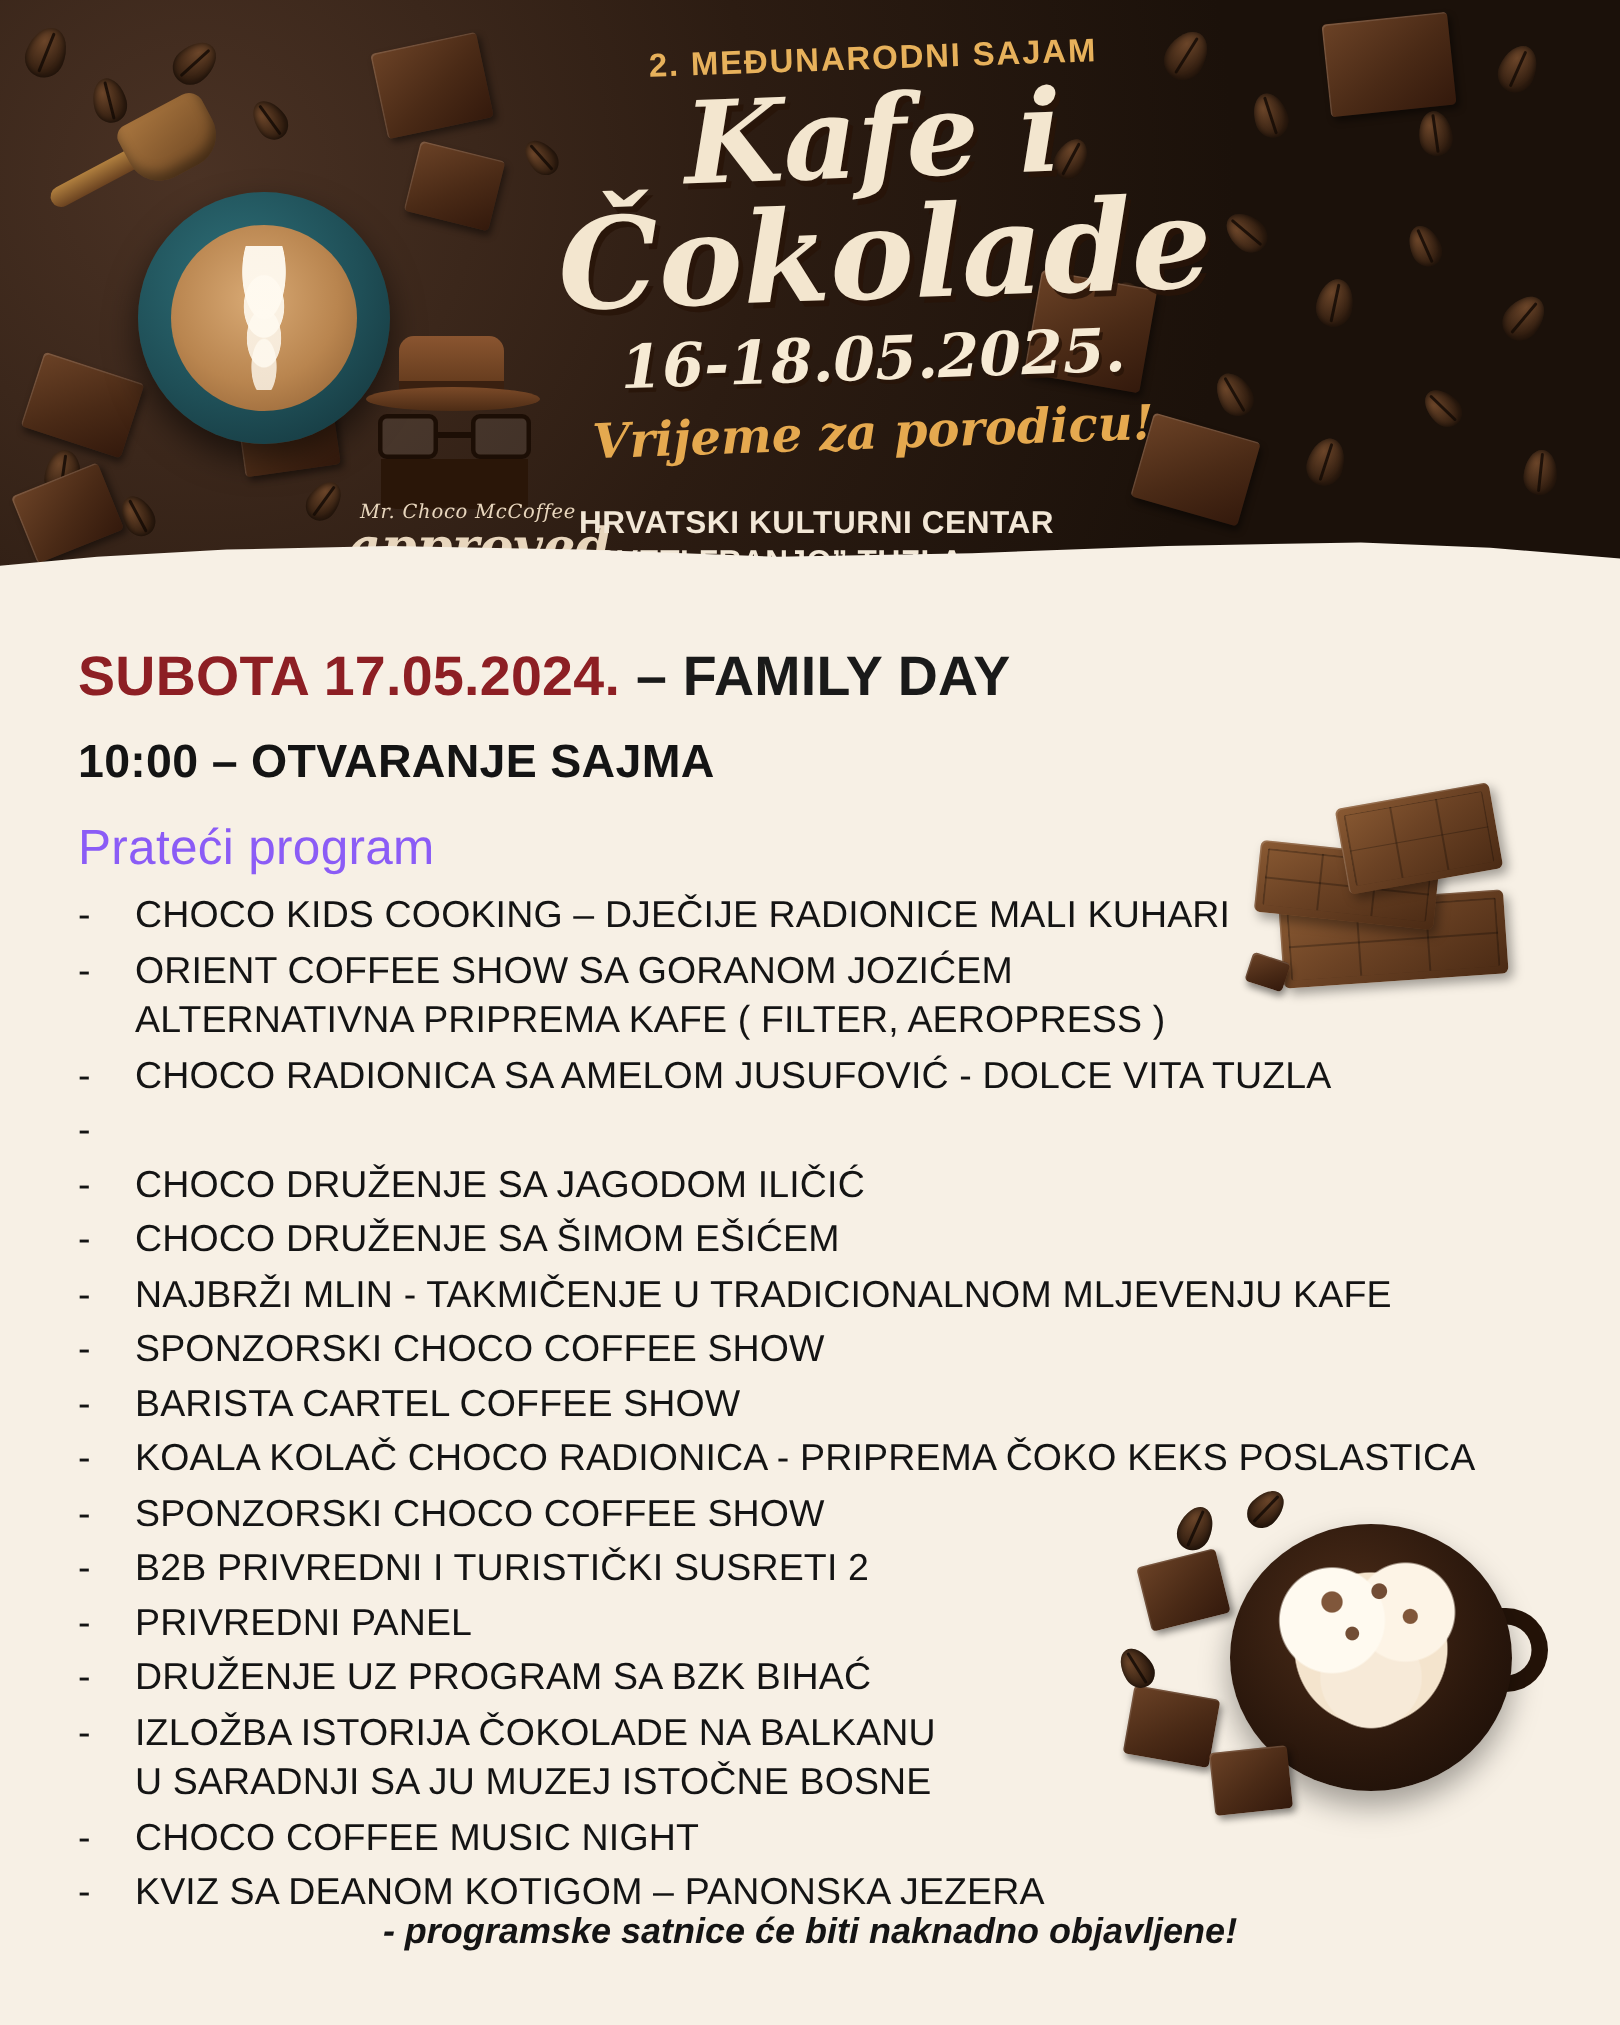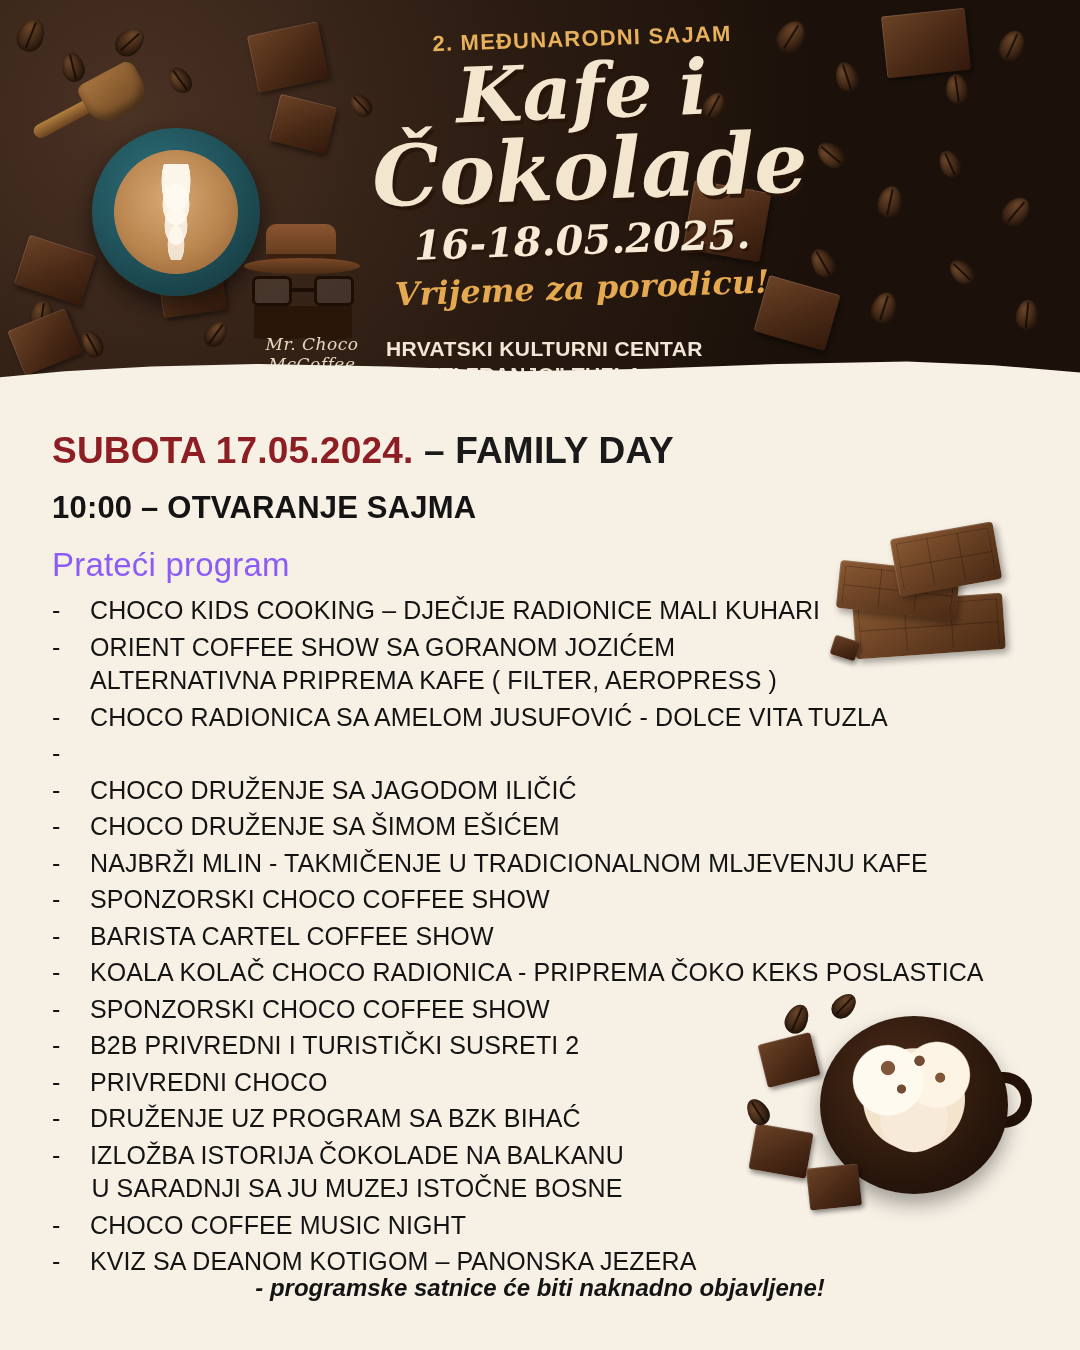"Mr. Choco McCoffee" .mascot .approved .sm { font-size: 17px -> 13px }
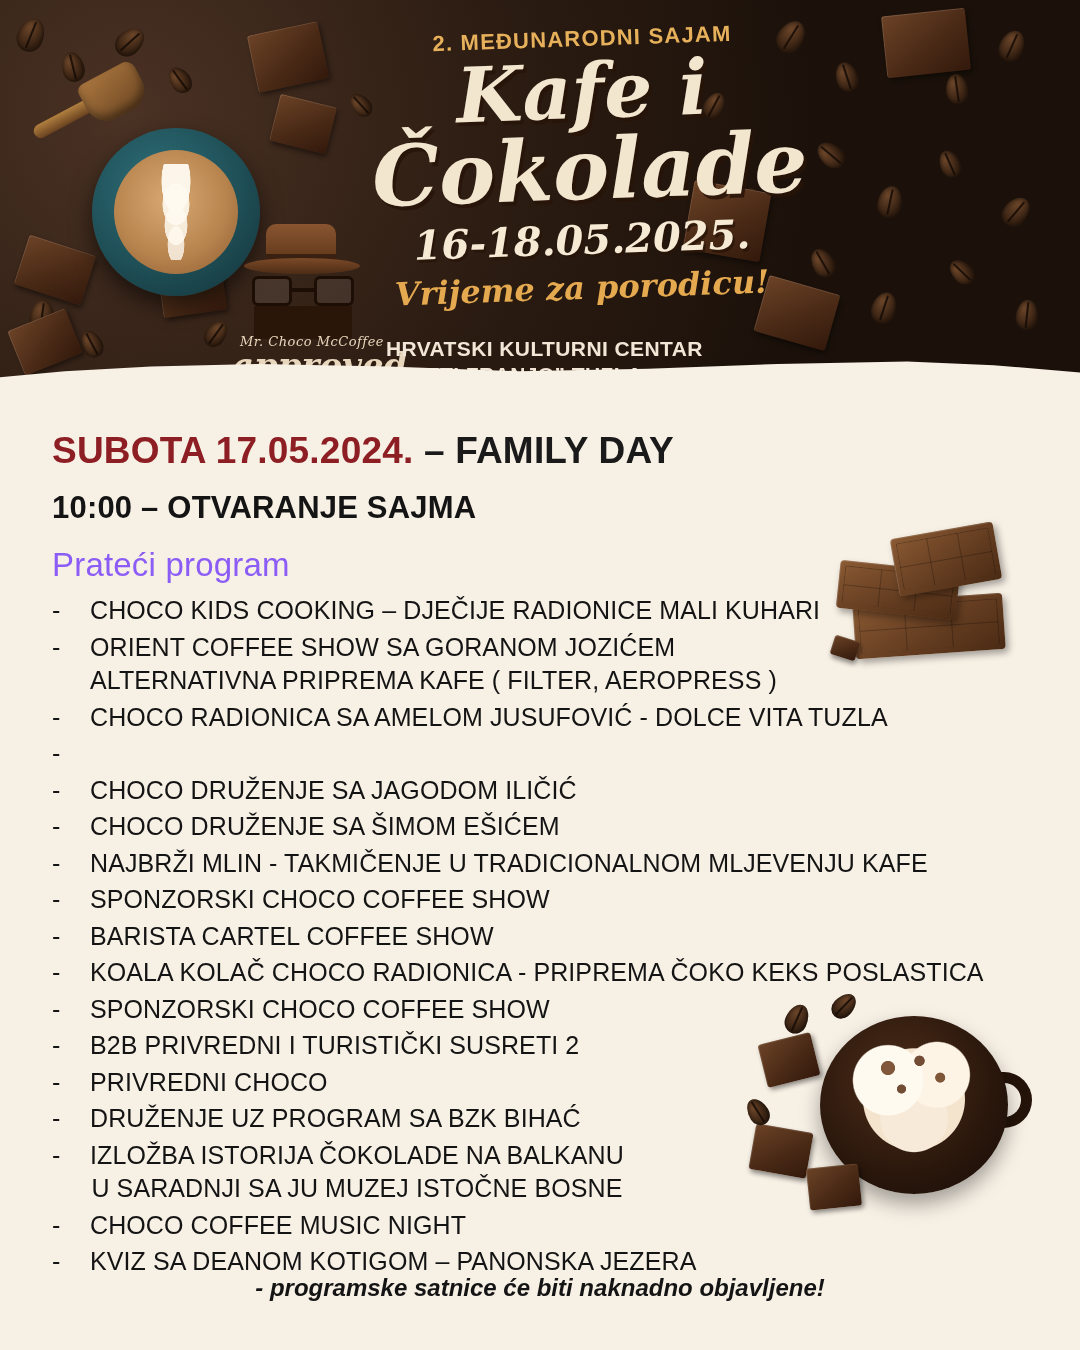"ALTERNATIVNA PRIPREMA KAFE ( FILTER," .txt .cont { text-align: center -> none }
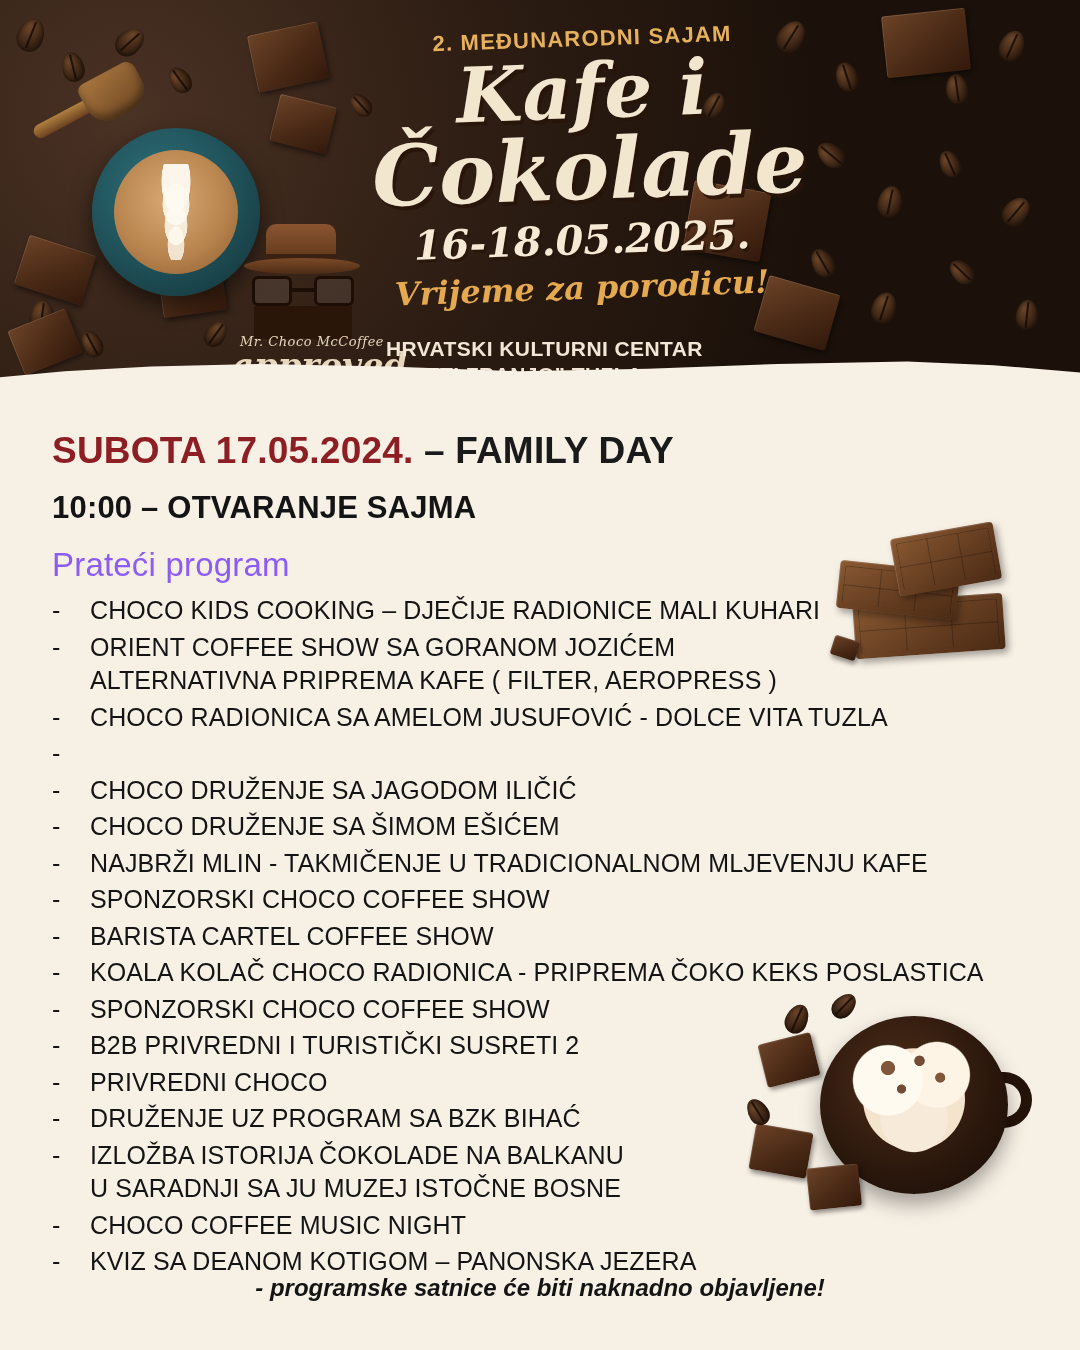"PRIVREDNI CHOCO" span { text: CHOCO -> PANEL }
